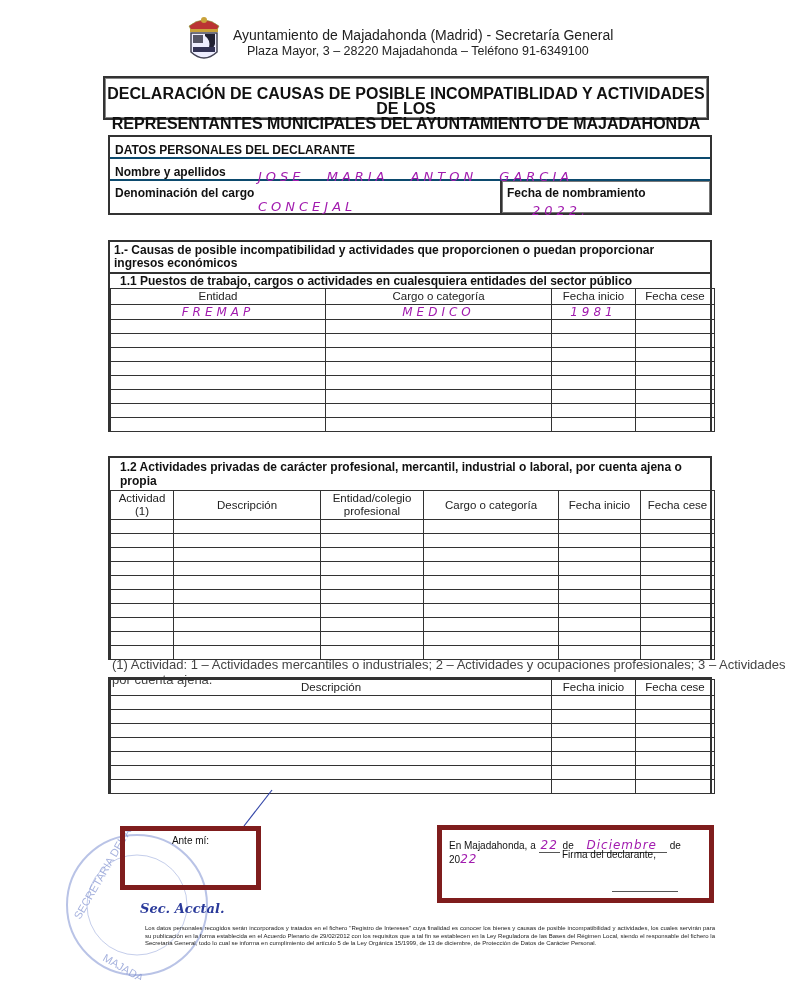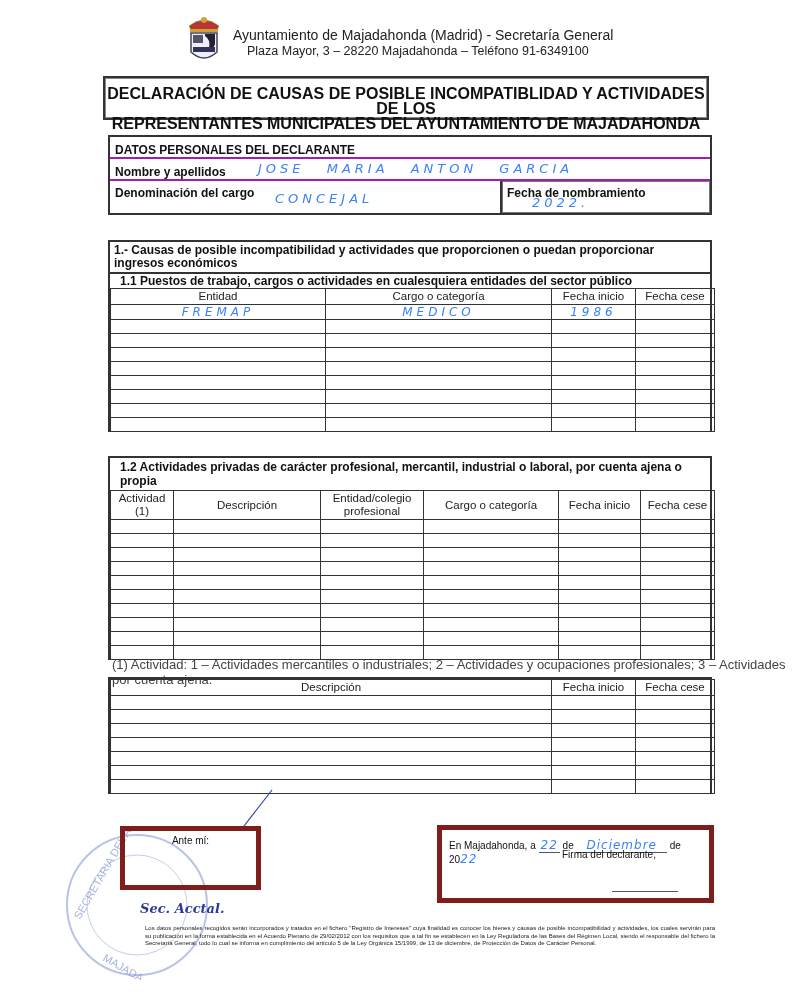"DATOS PERSONALES DEL DECLARANTE" .pd .row { border-bottom: 2px solid #a21caf -> 2px solid #0c4a6e }
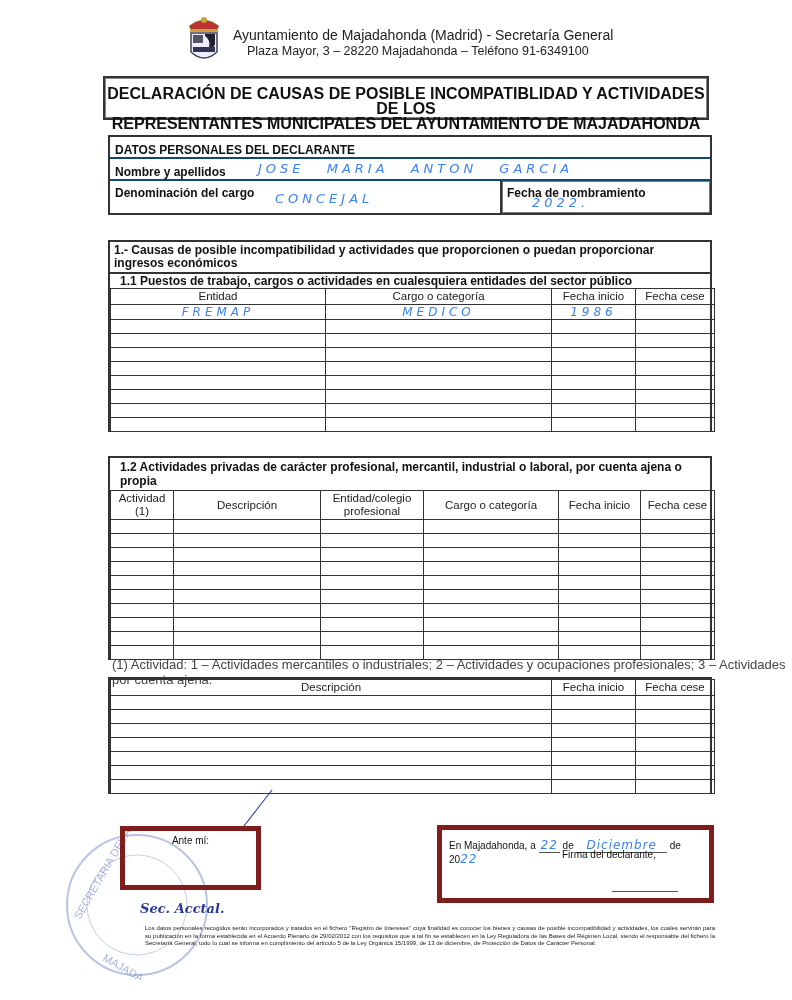"JOSE MARIA ANTON GARCIA" .hand { color: #3b82f6 -> #a21caf; margin-top: none -> 8px }
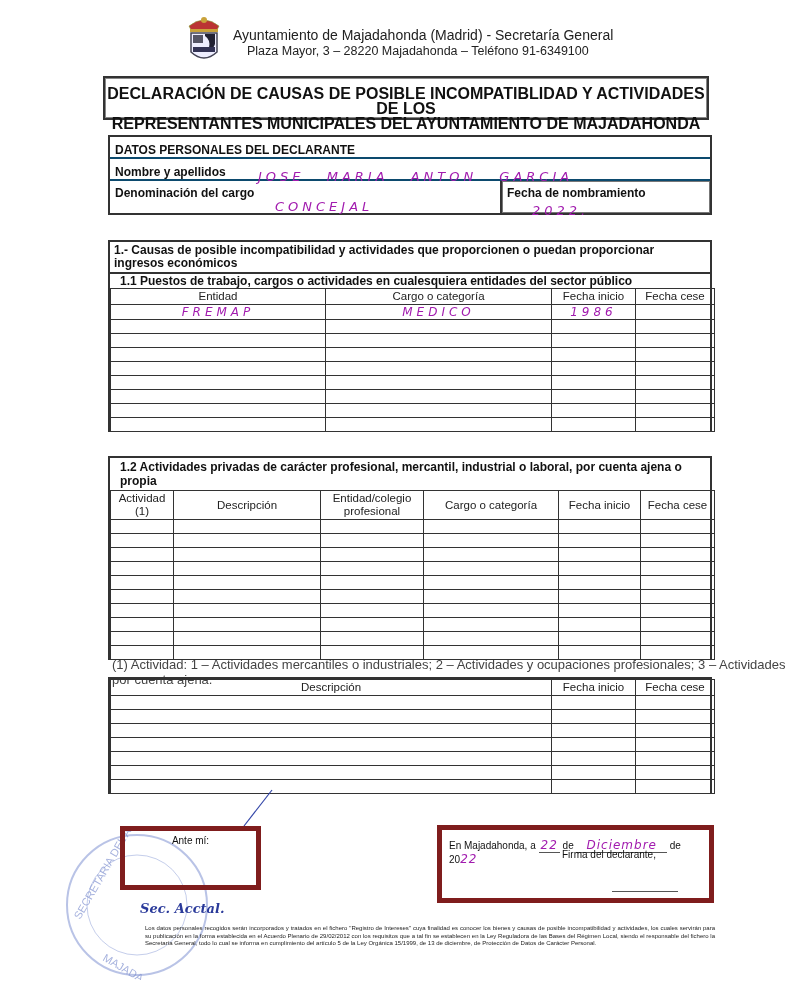"CONCEJAL" span.hand { left: 165px -> 148px }
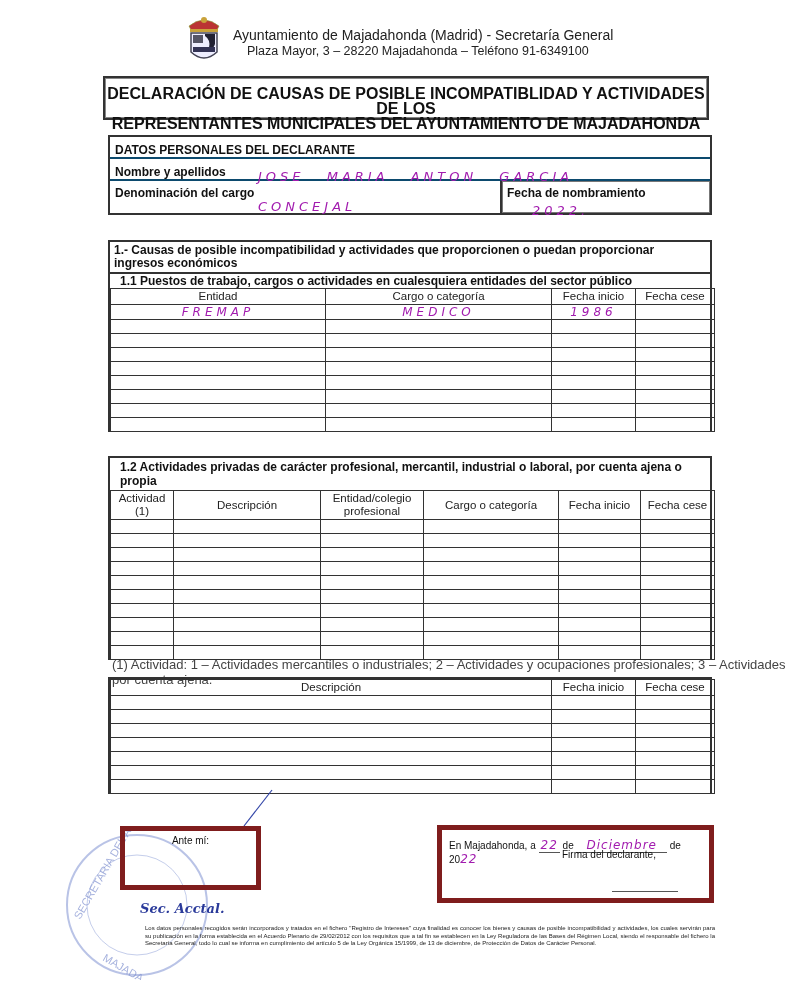"1986" td.hand { text: 1986 -> 1981 }
